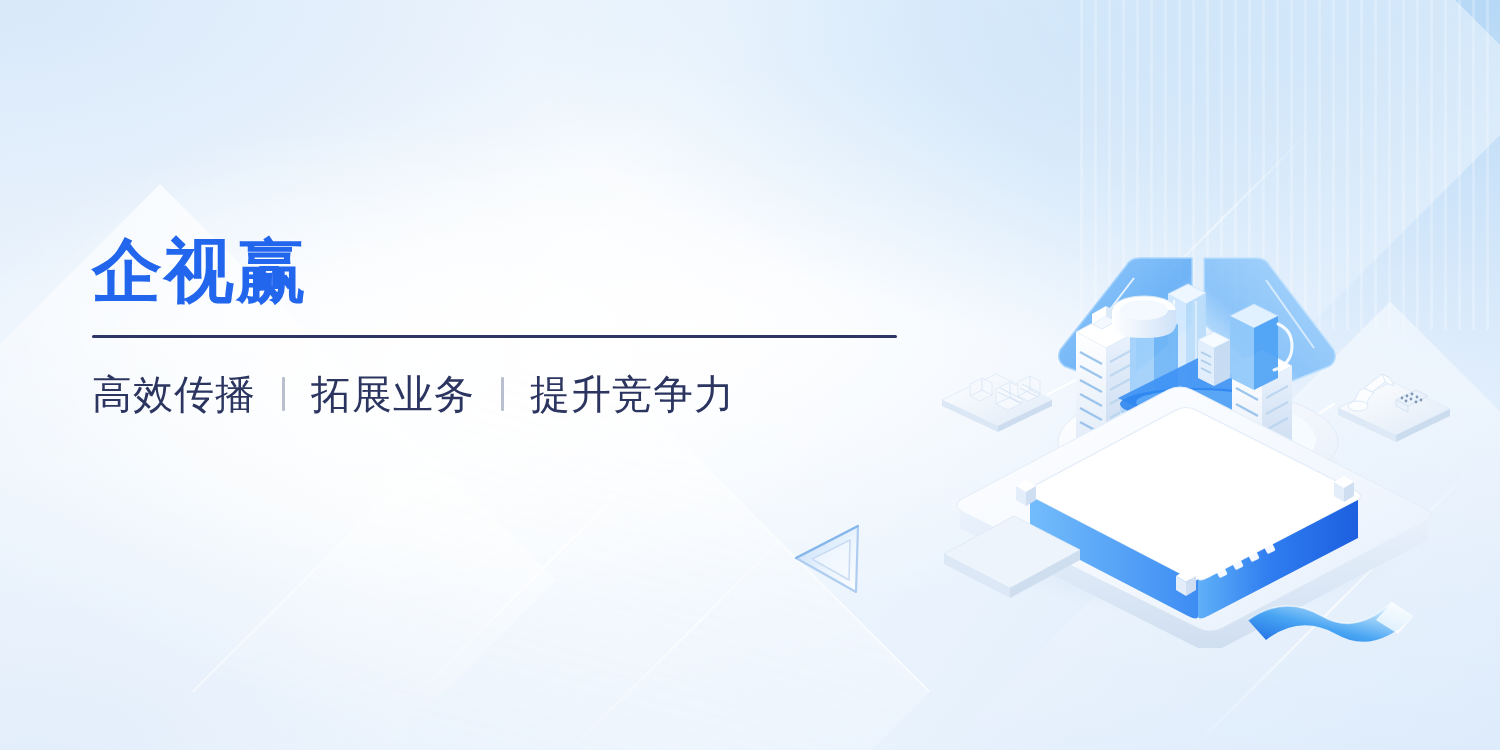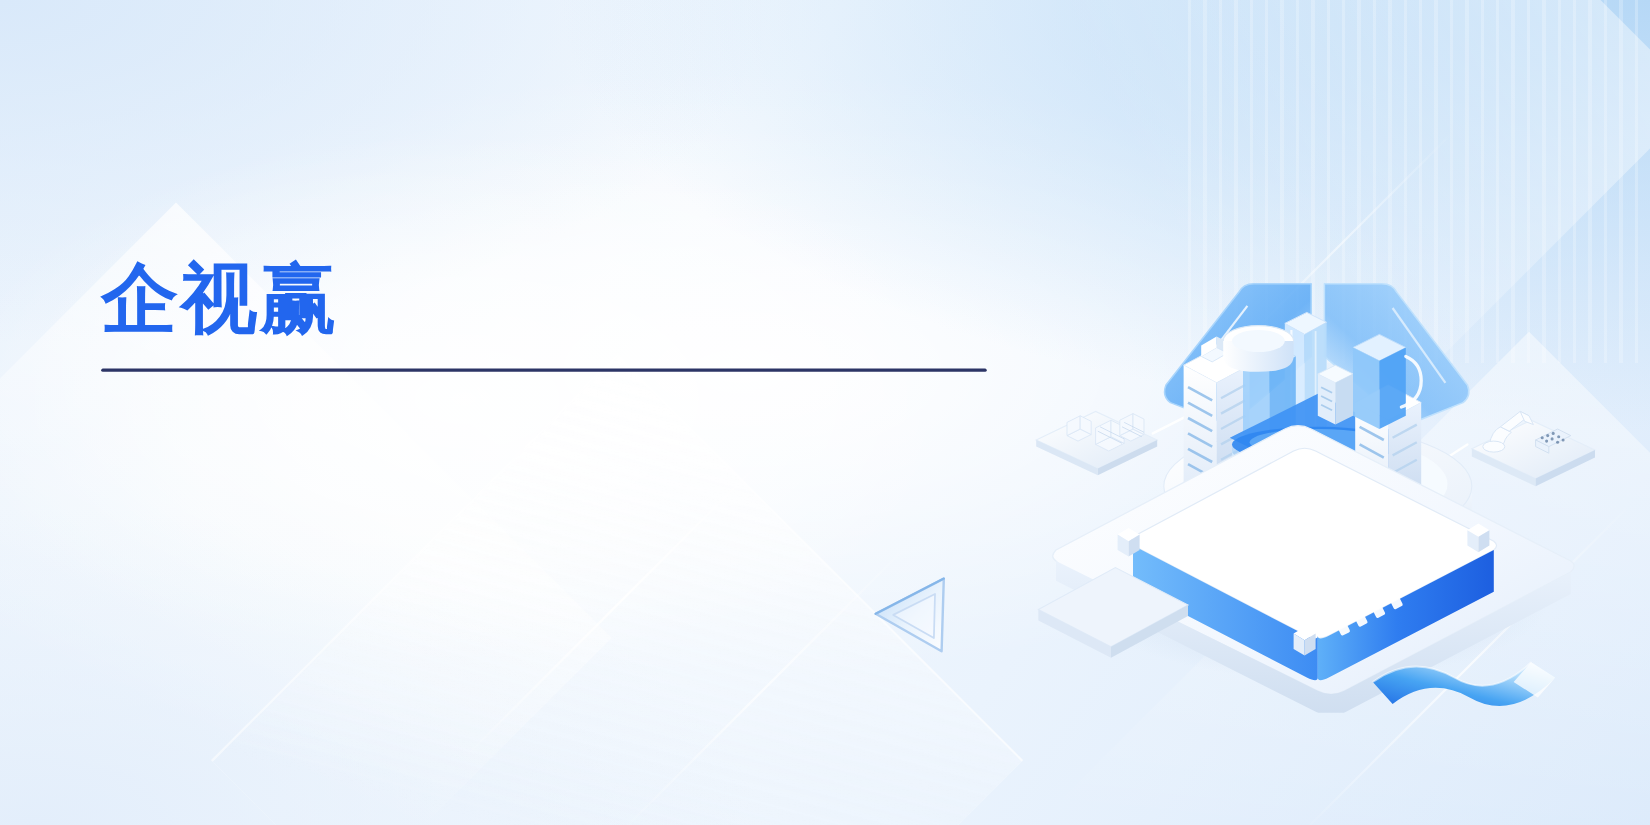"高效传播" div.tagline { html: none -> <div> <span>高效传播</span> <span></span> <span>拓展业务</span> <span></span> <span>提升竞争力</span> </div> }
